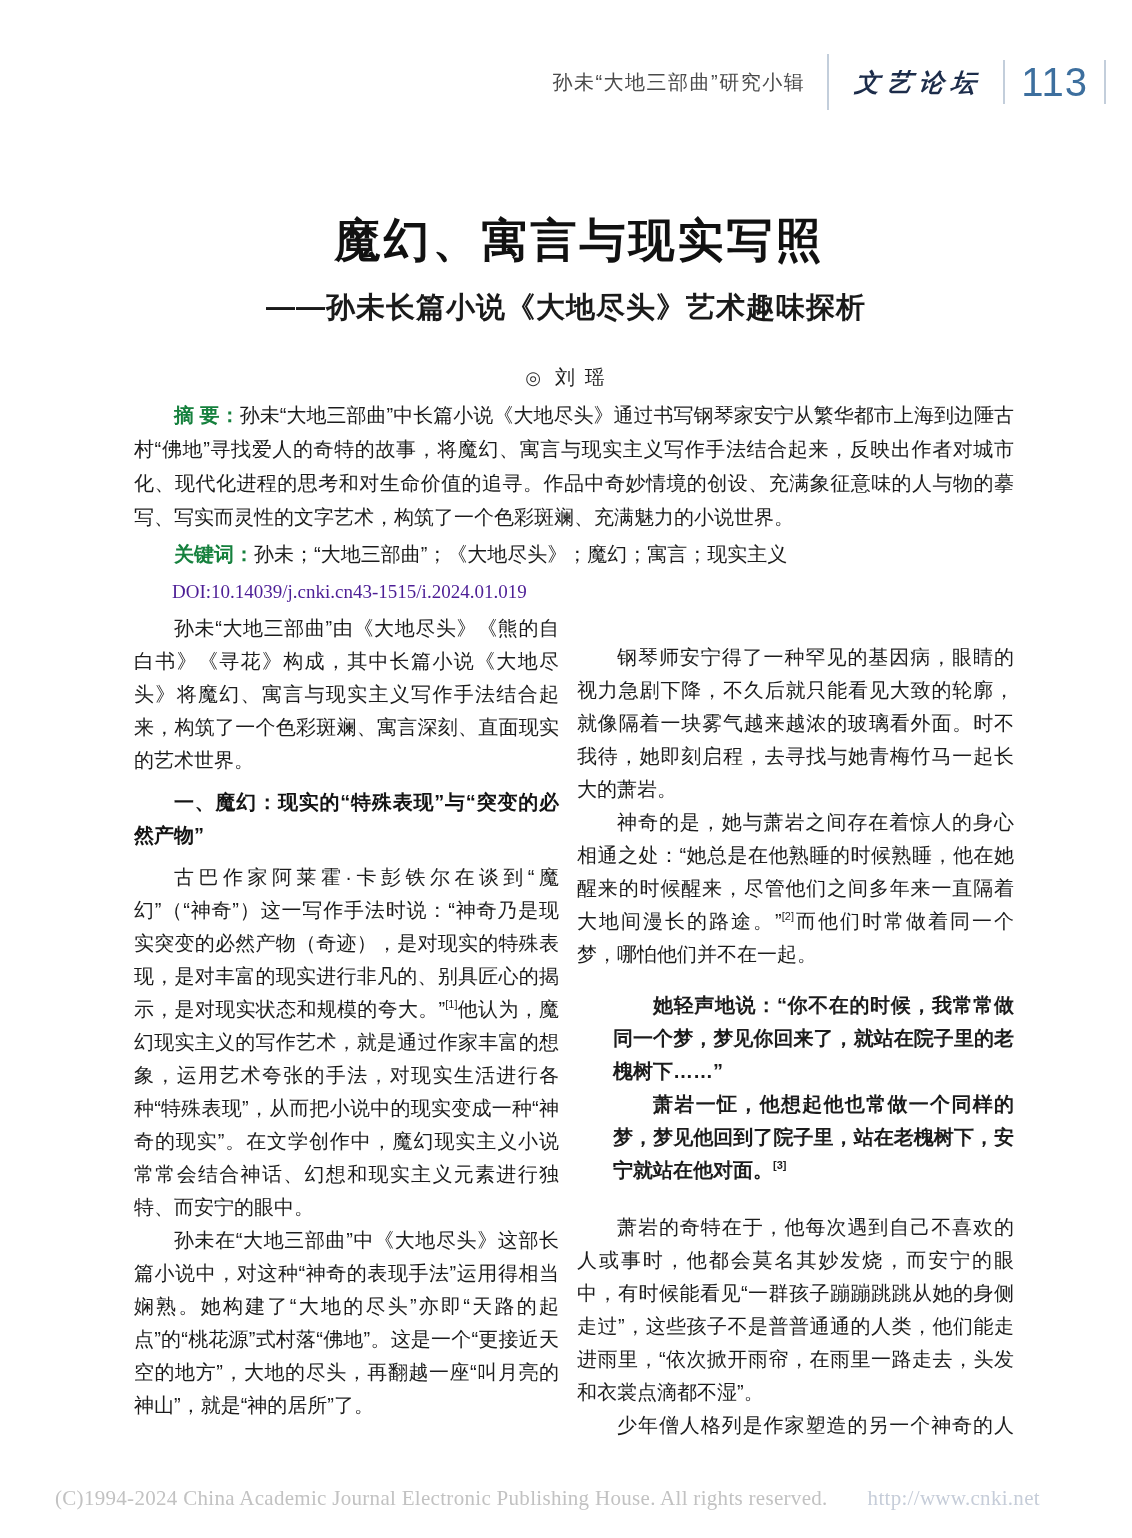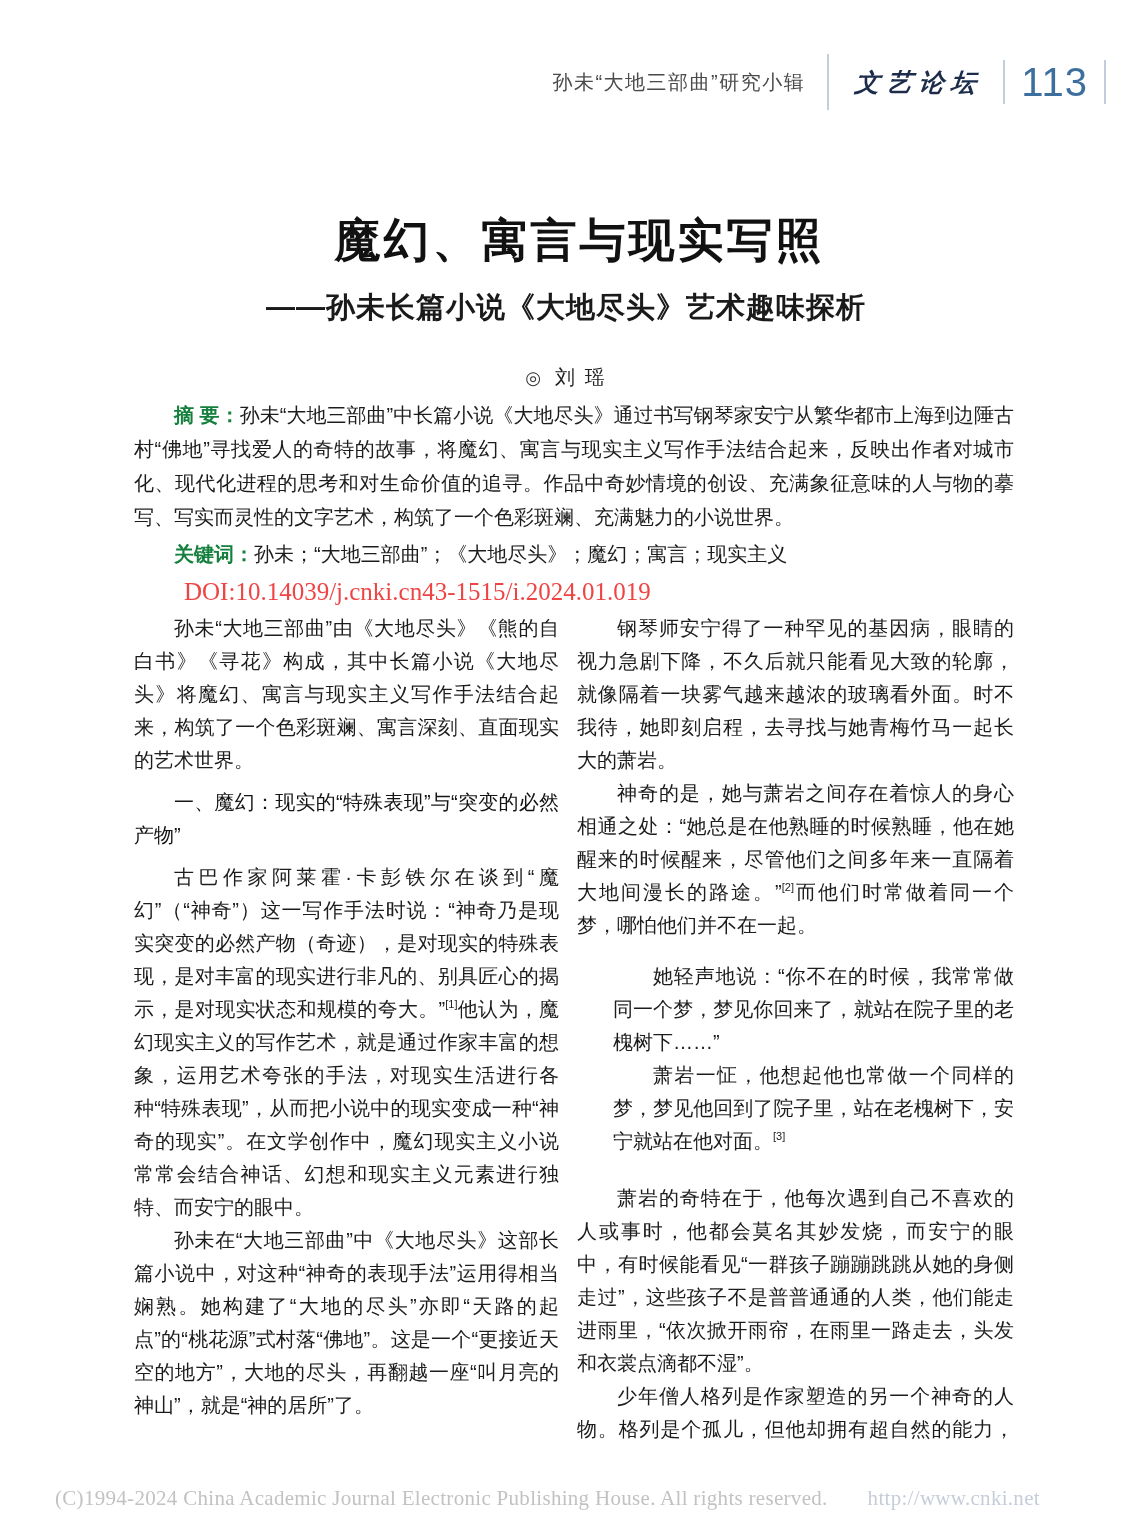"DOI:10.14039/j.cnki.cn43-1515/i.2024.01." .doi-line { color: #ef4444 -> #4c1d95; font-size: 25px -> 19px }
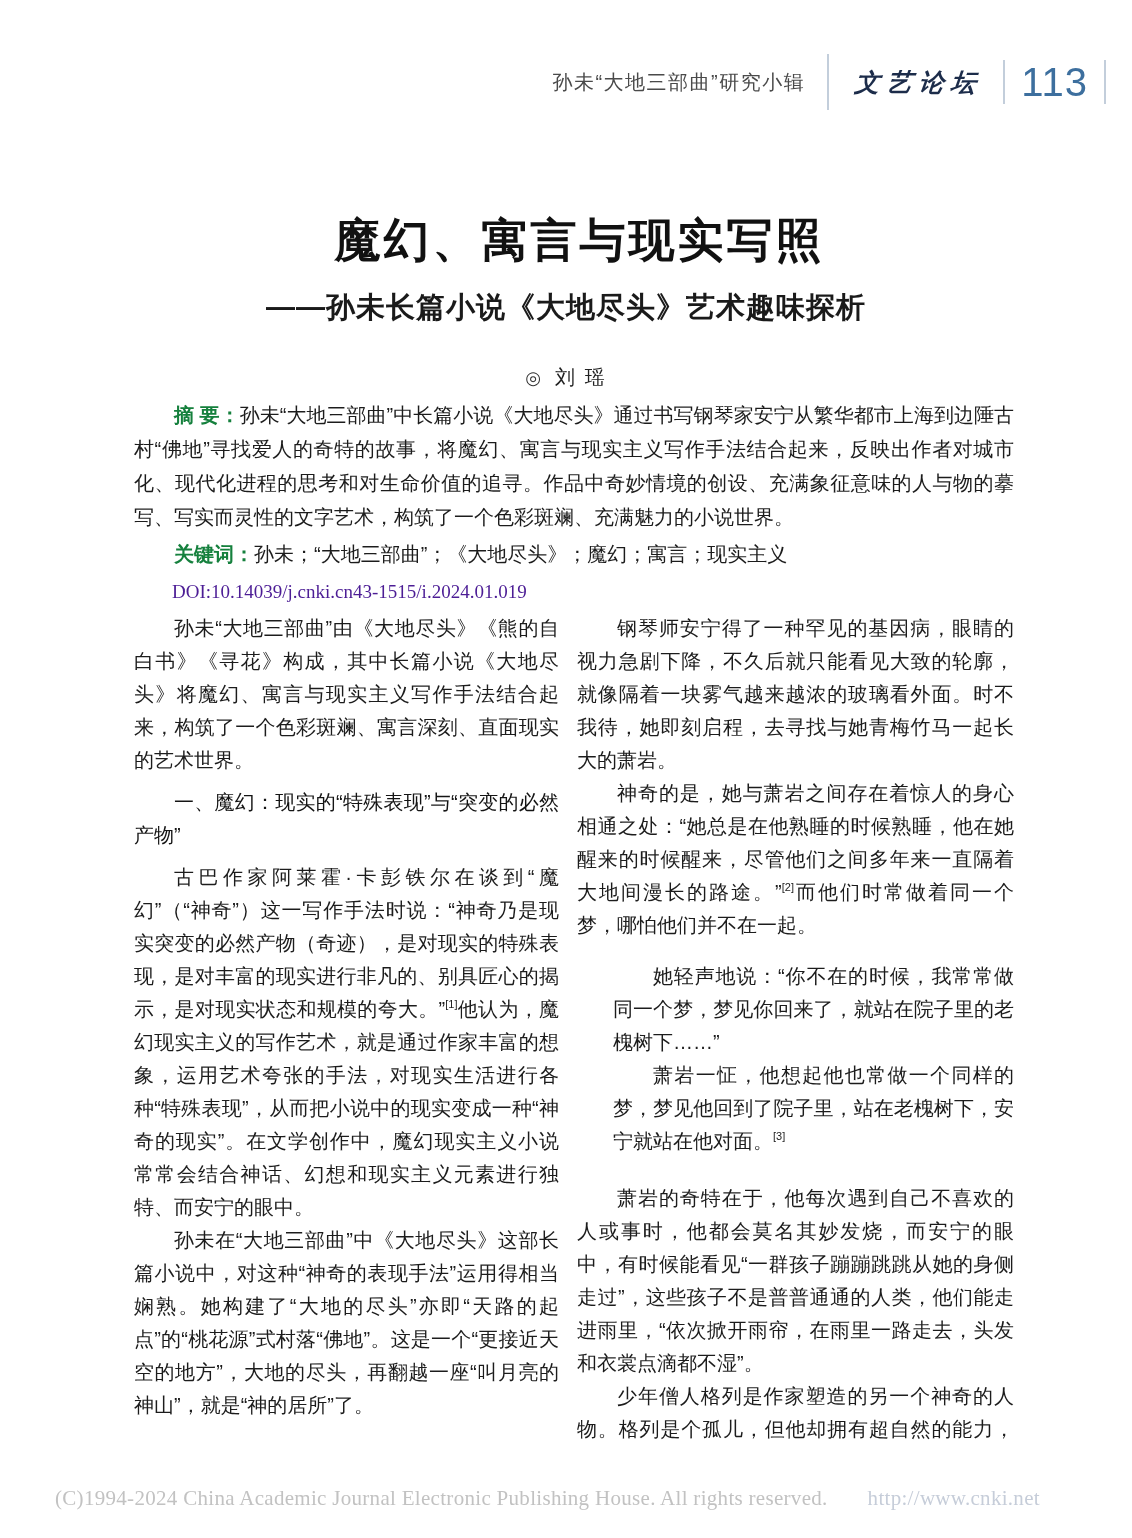"钢琴师安宁得了一种罕见的基因病，眼睛的视力急剧下降，不久后就只能看见大致的轮廓，" .col-right { margin-top: none -> 29px }
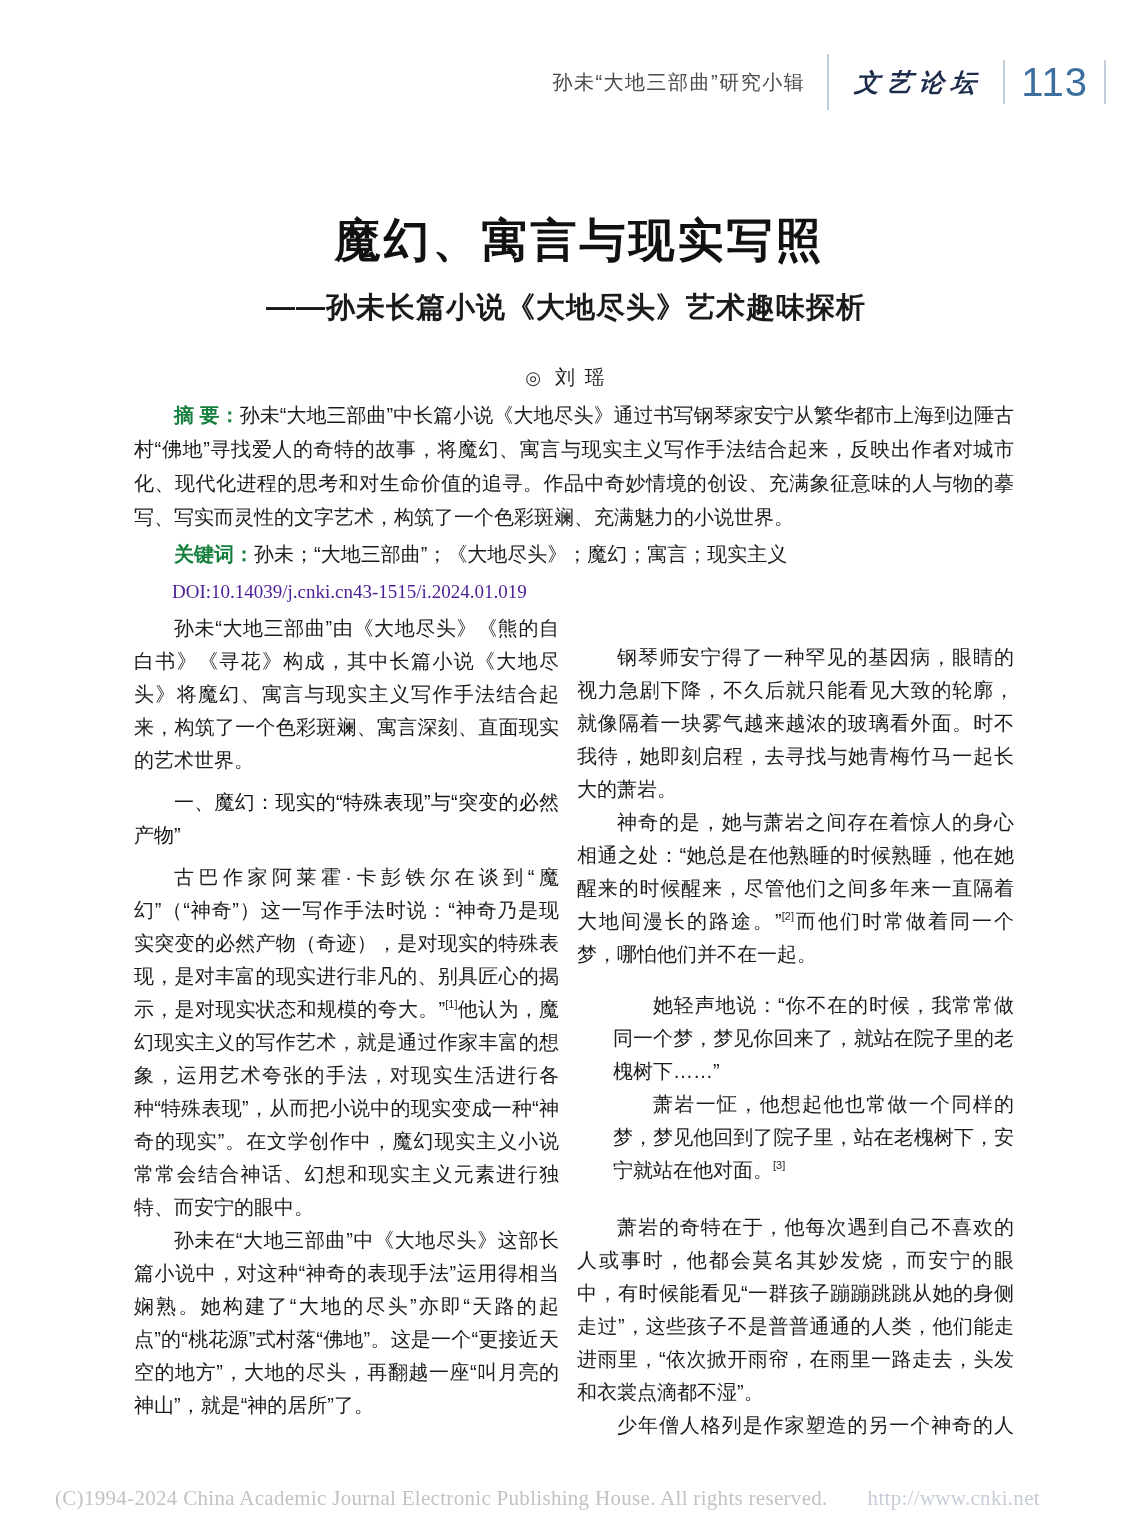"一、魔幻：现实的“特殊表现”与“突变的必然产物”" .section-heading { font-weight: 400 -> 700 }
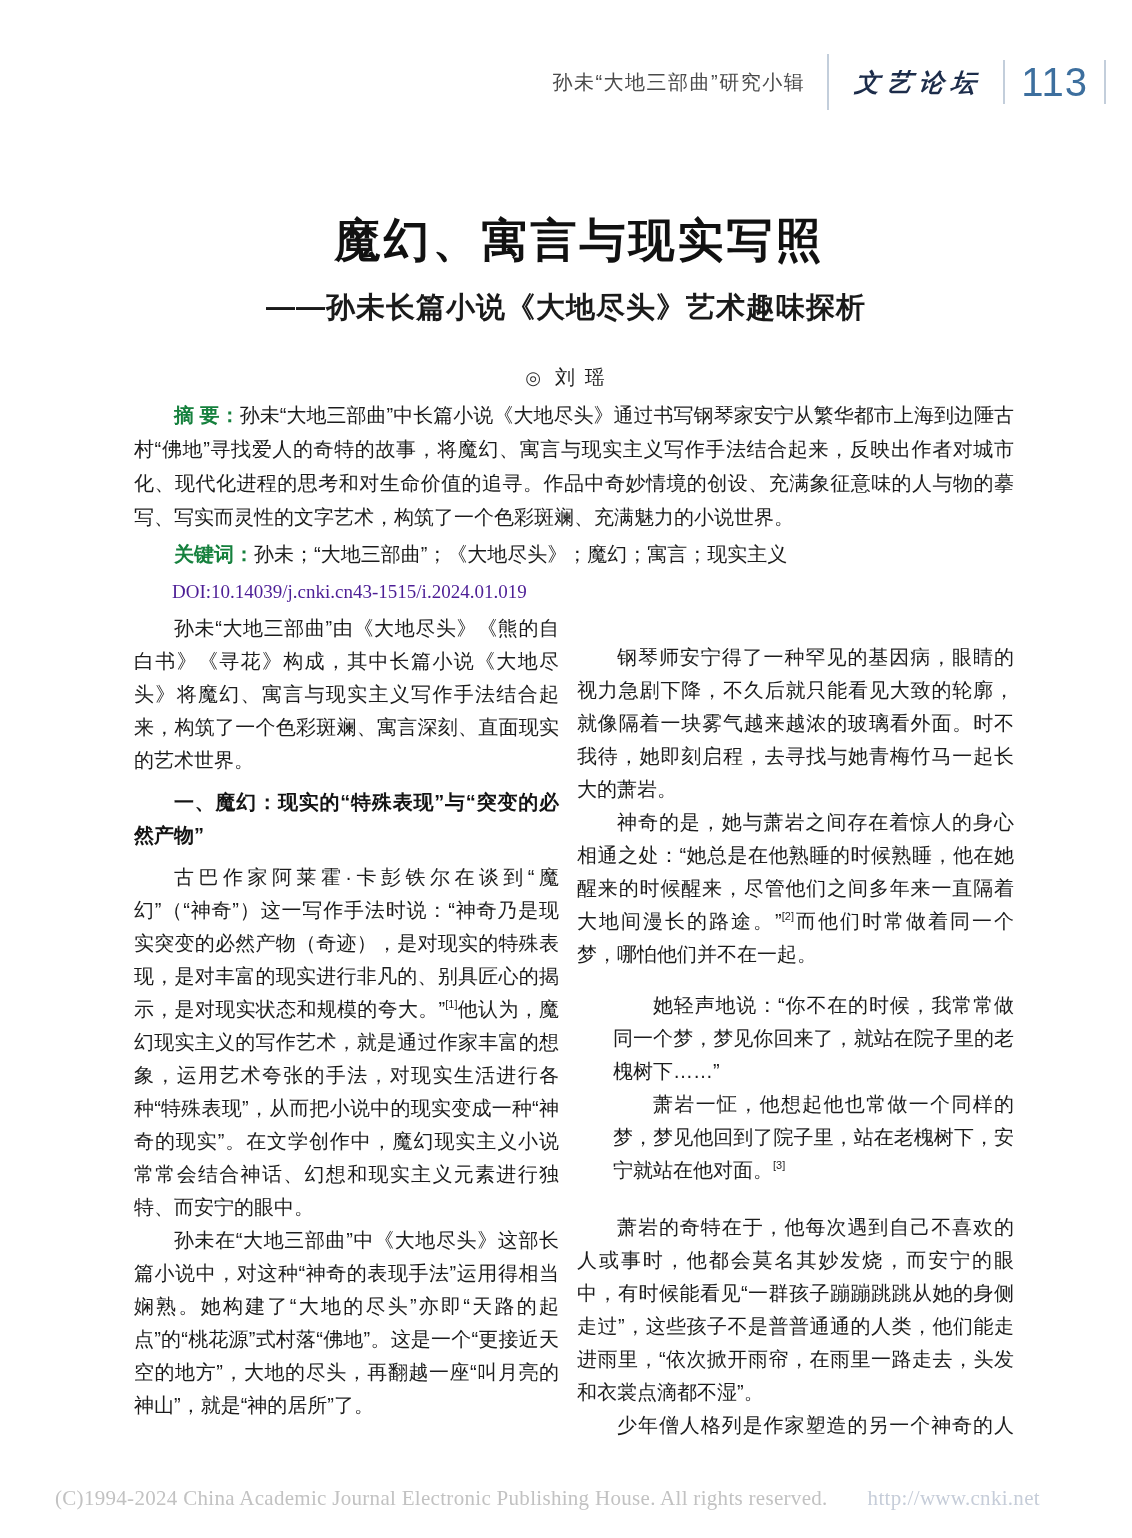"她轻声地说：“你不在的时候，我常常做同一个梦，梦见你回来了，就站在院子里的老槐树" .quote-para { font-weight: none -> bold }
